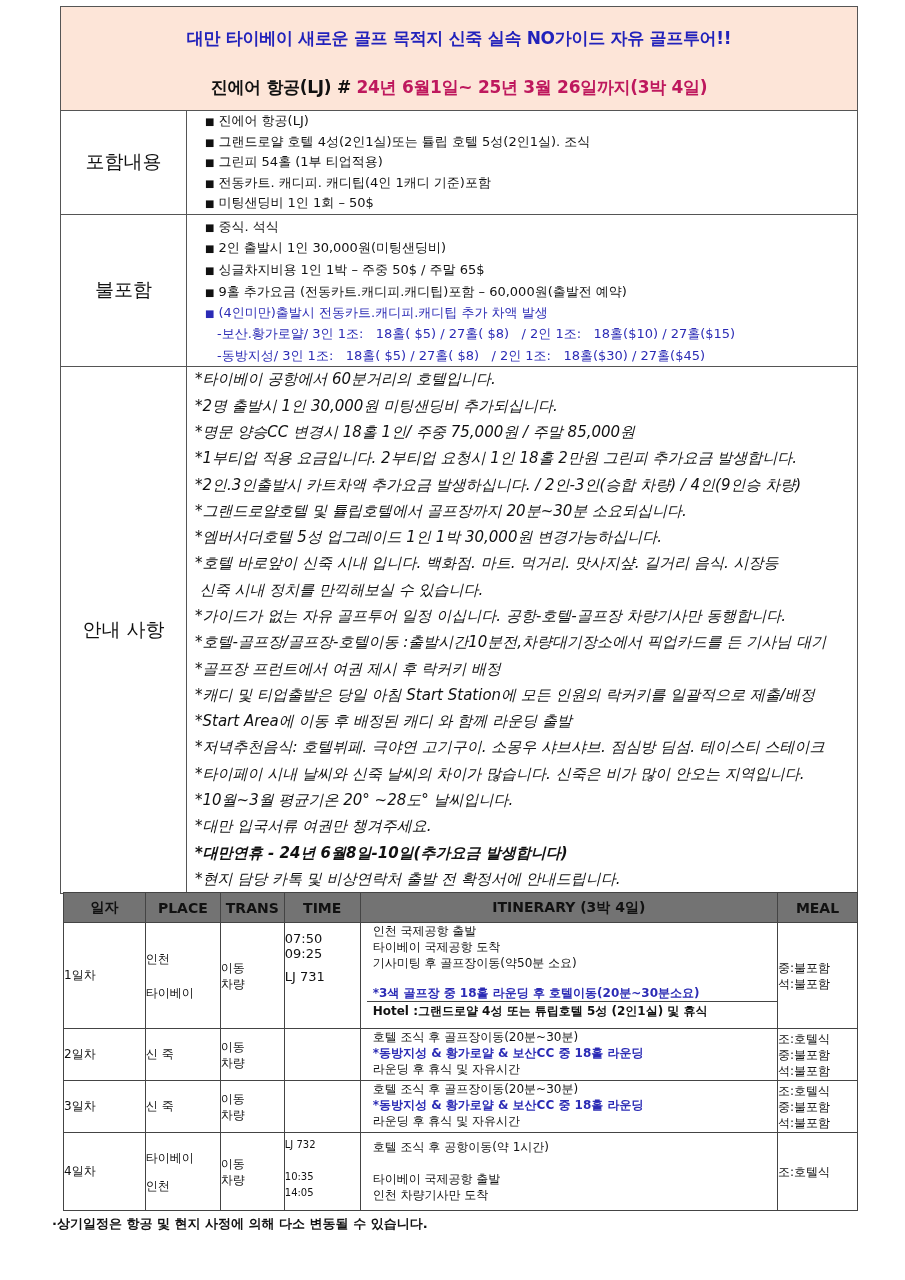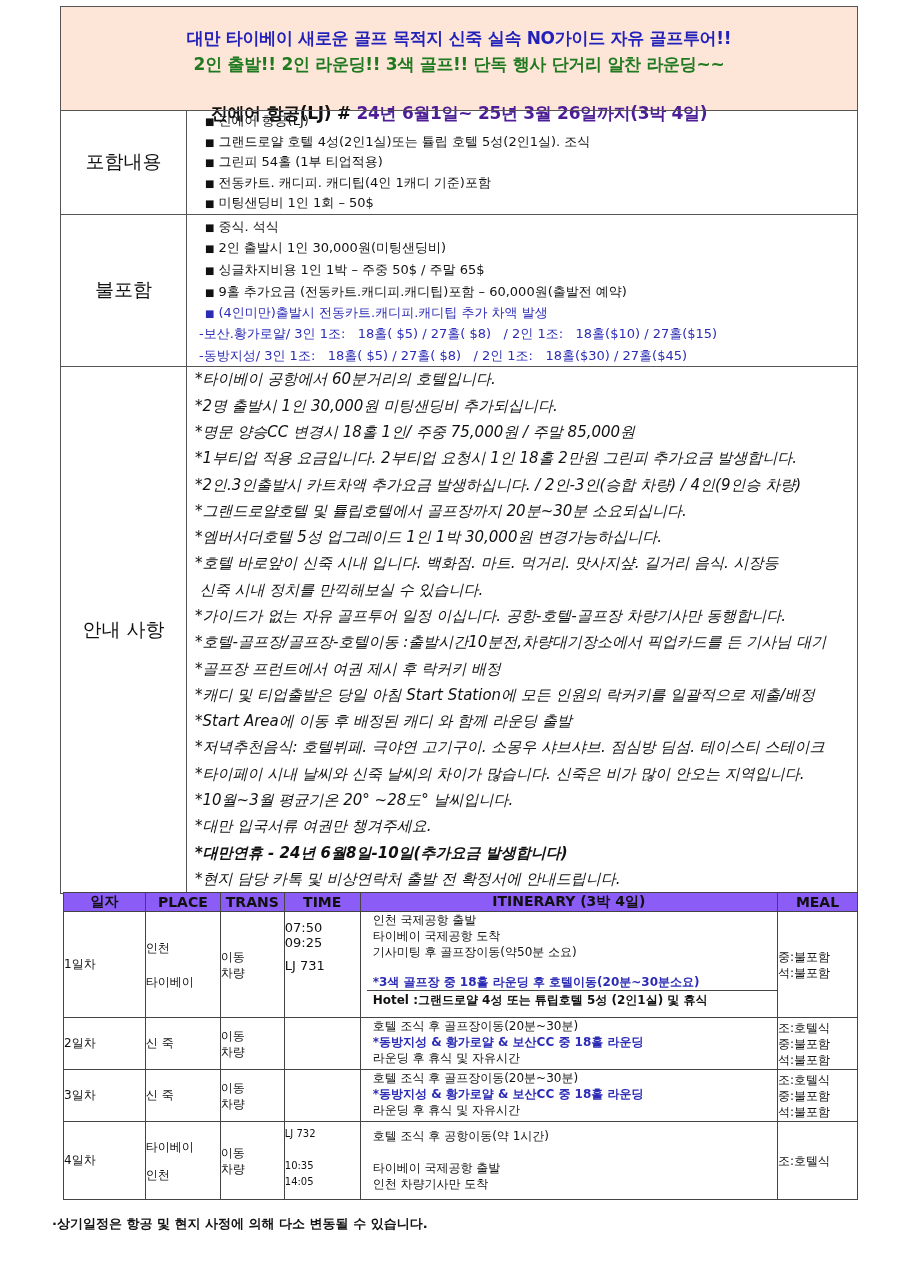"2인 출발!! 2인 라운딩!! 3색" div.l2 { html: <div>2인 출발!! 2인 라운딩!! 3색 골프!! 단독 행사 단거리 알찬 라운딩~~</div> -> none }
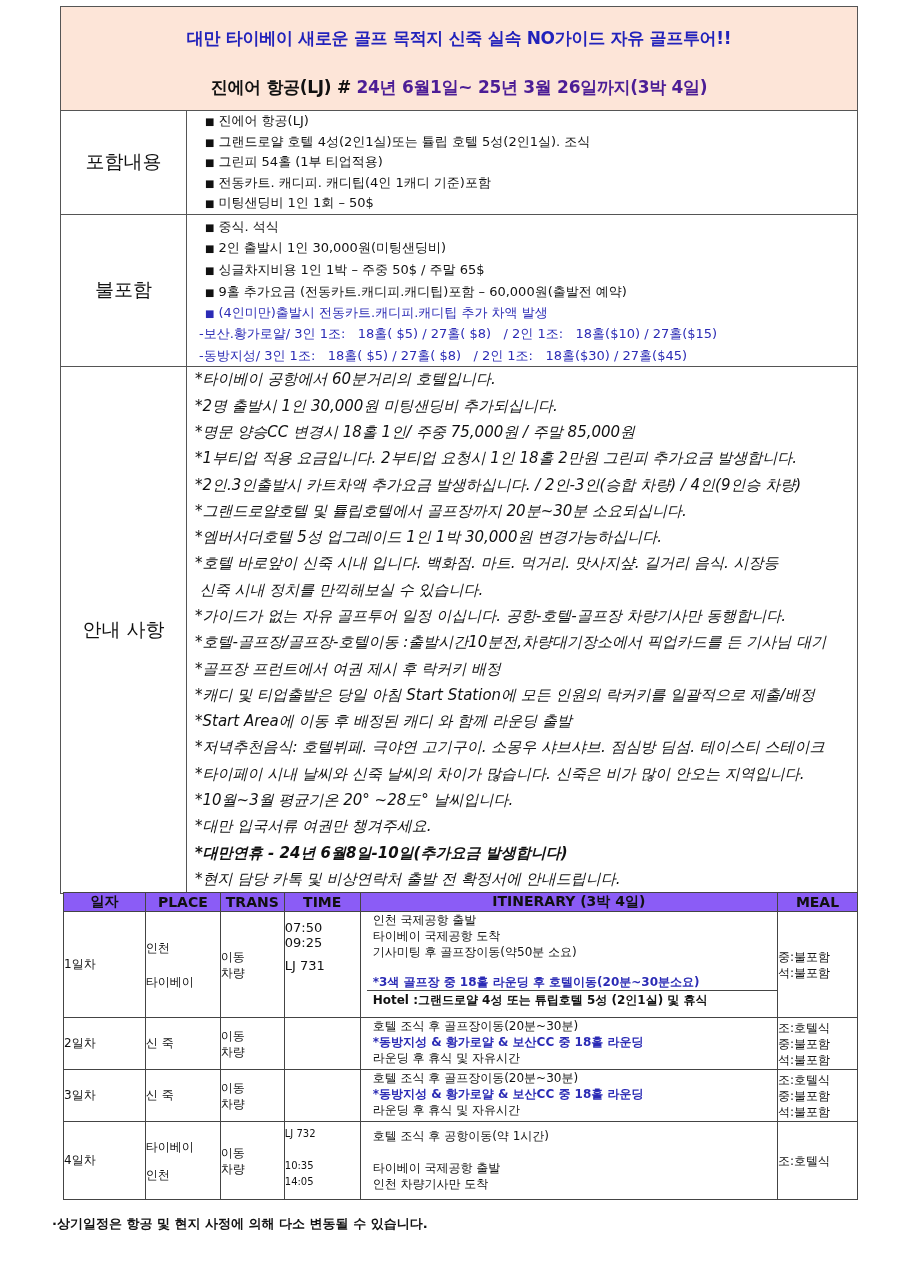"24년 6월1일~ 25년 3월 26일까지(3박" .header .l3 .blu { color: #4c1d95 -> #be185d }
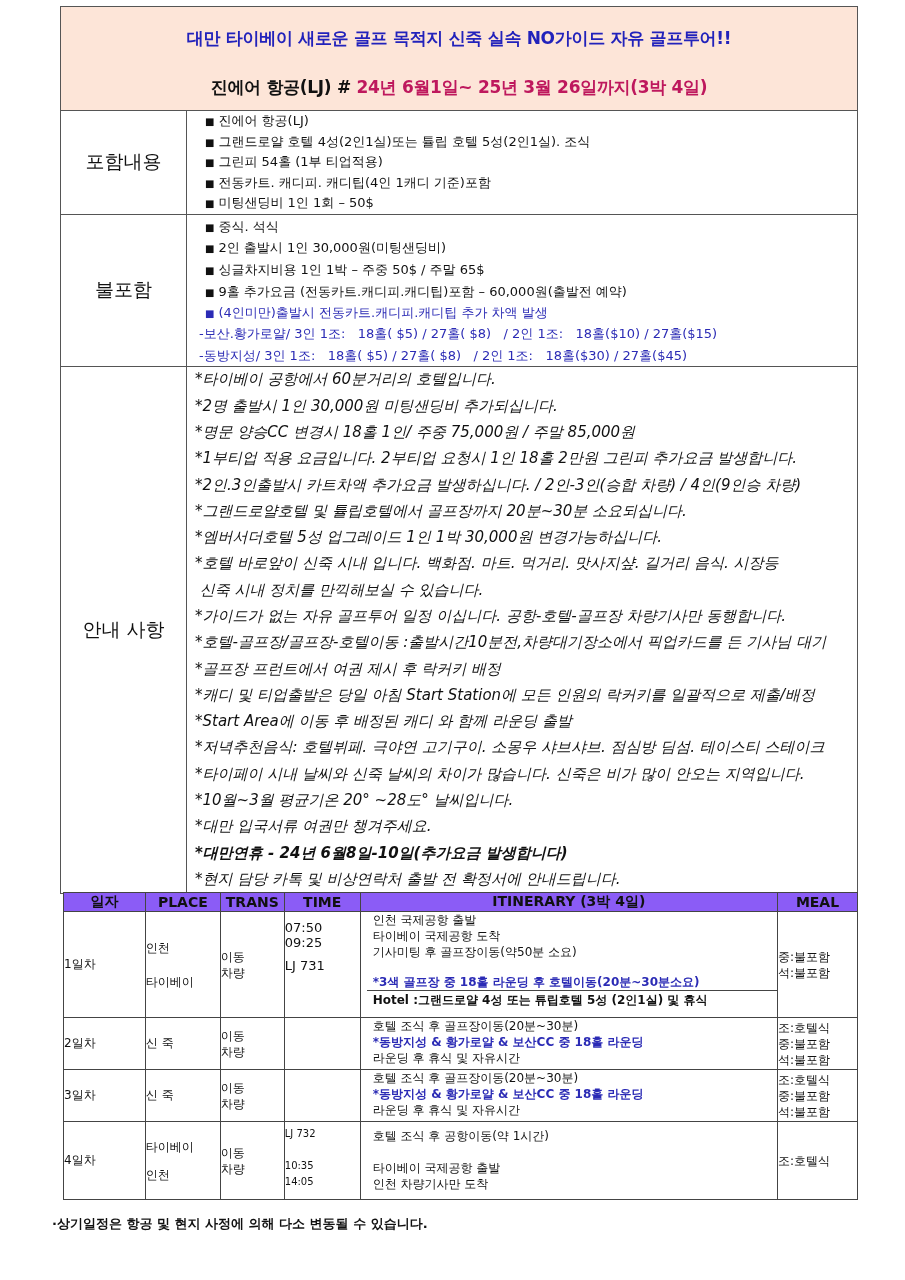"-보산.황가로얄/ 3인 1조: 18홀( $5)" .row-exc .sub { margin-left: none -> 18px }
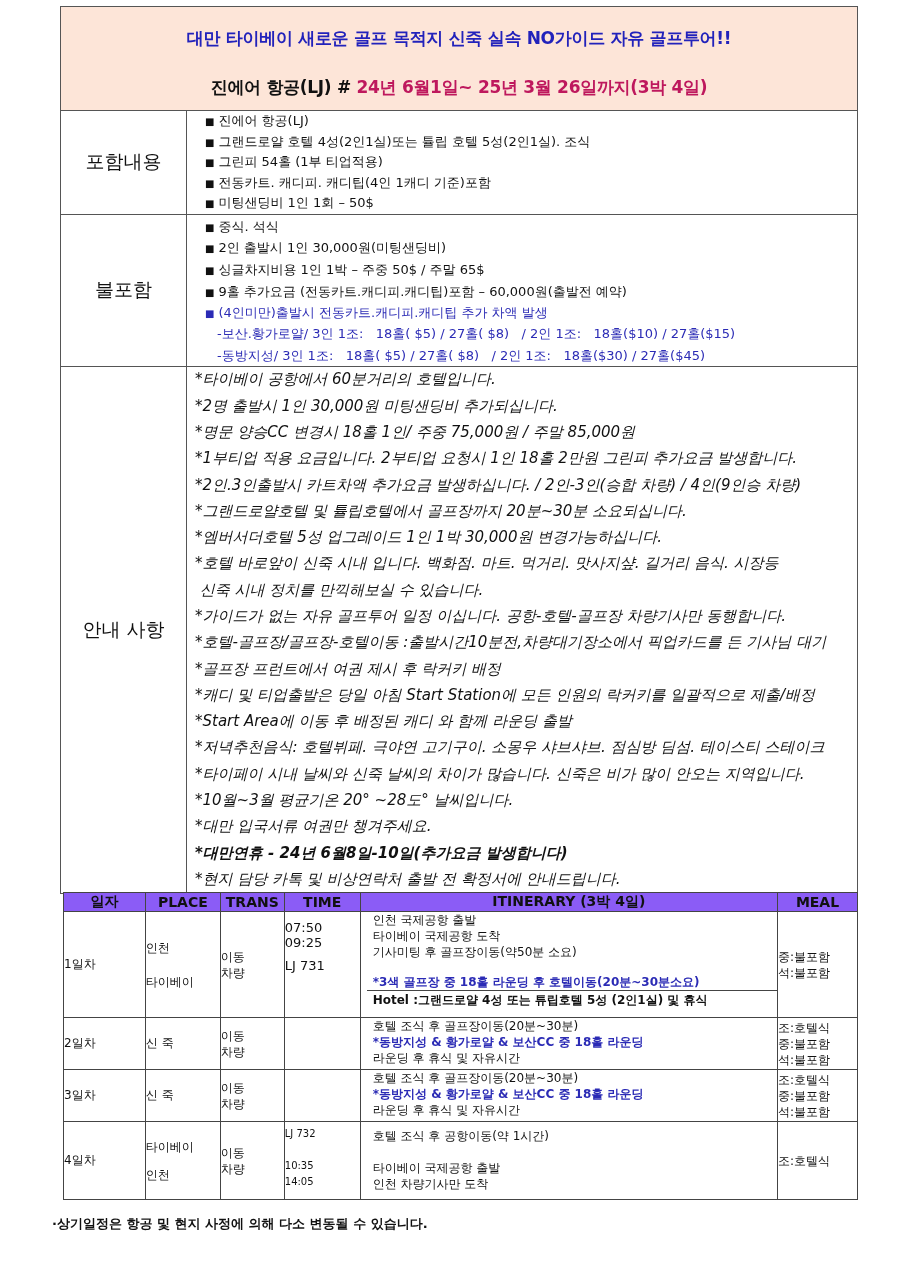"일자" table.itin th { background: #8b5cf6 -> #737373; height: 19px -> 30px }
